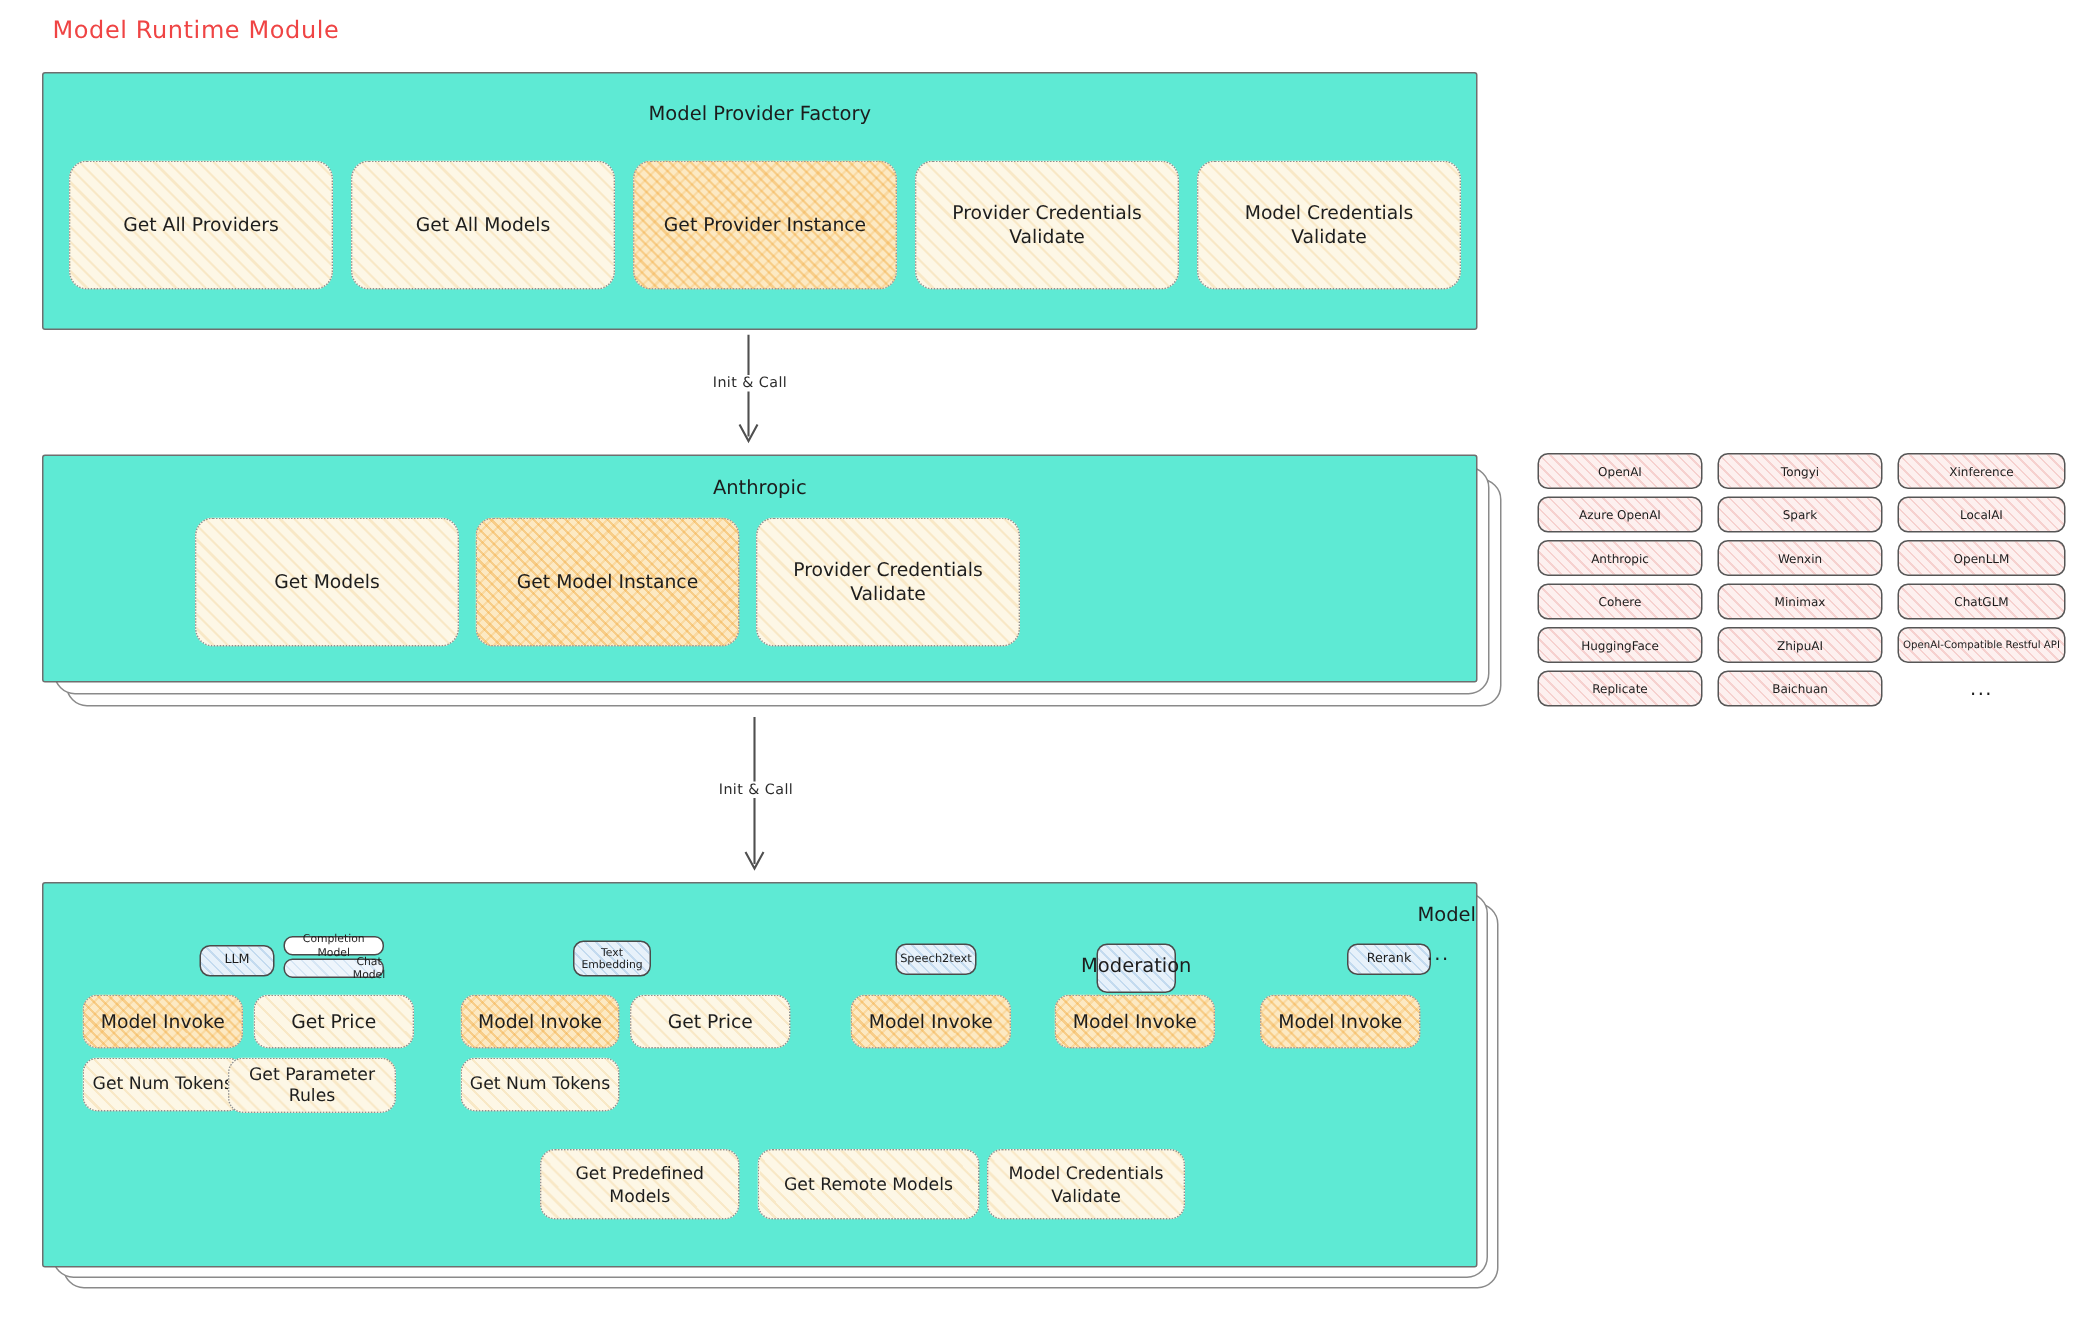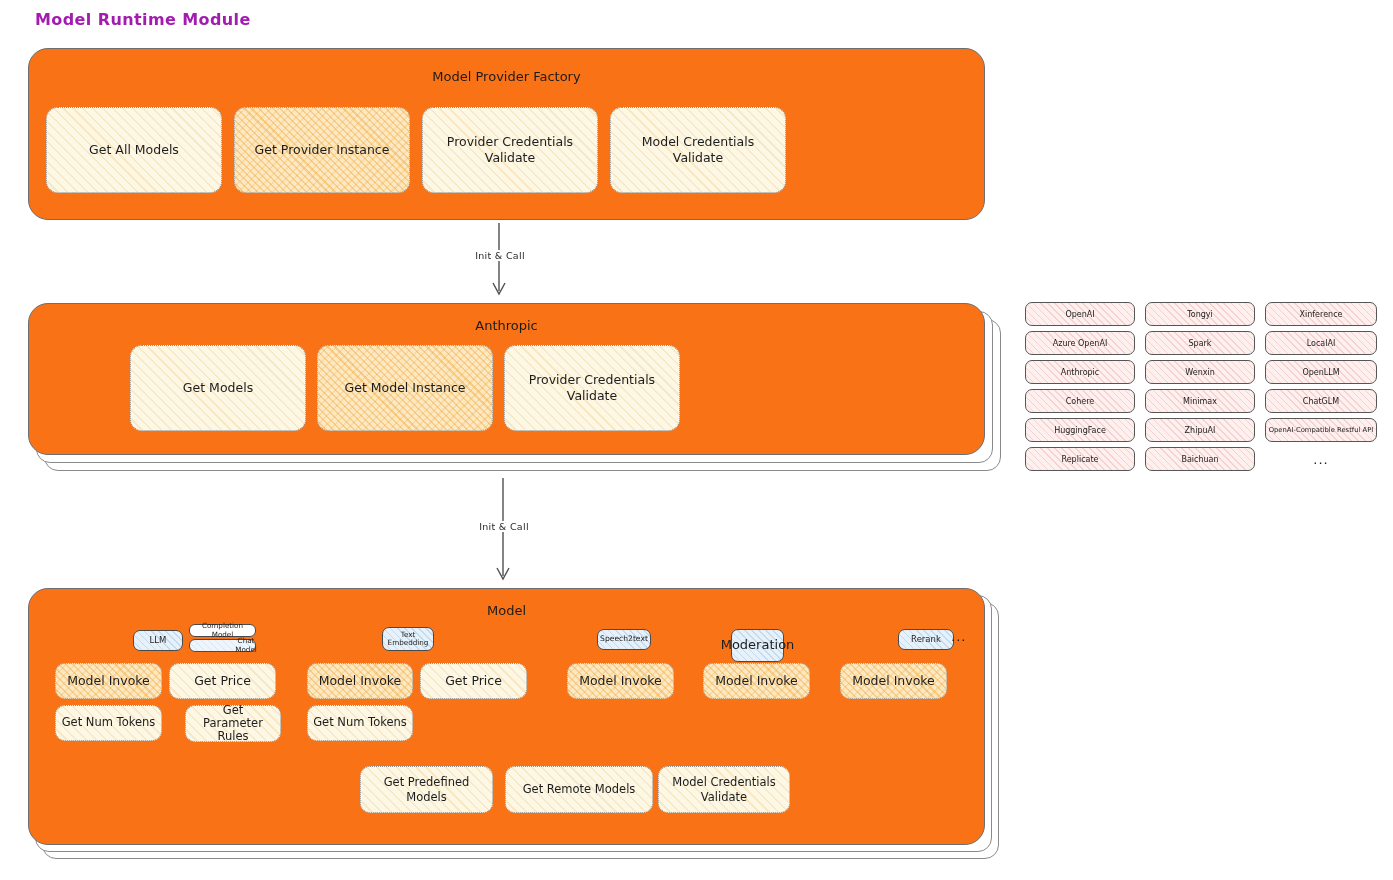"Model Runtime Module" .page-title { color: #a21caf -> #ef4444; font-weight: 700 -> 400 }
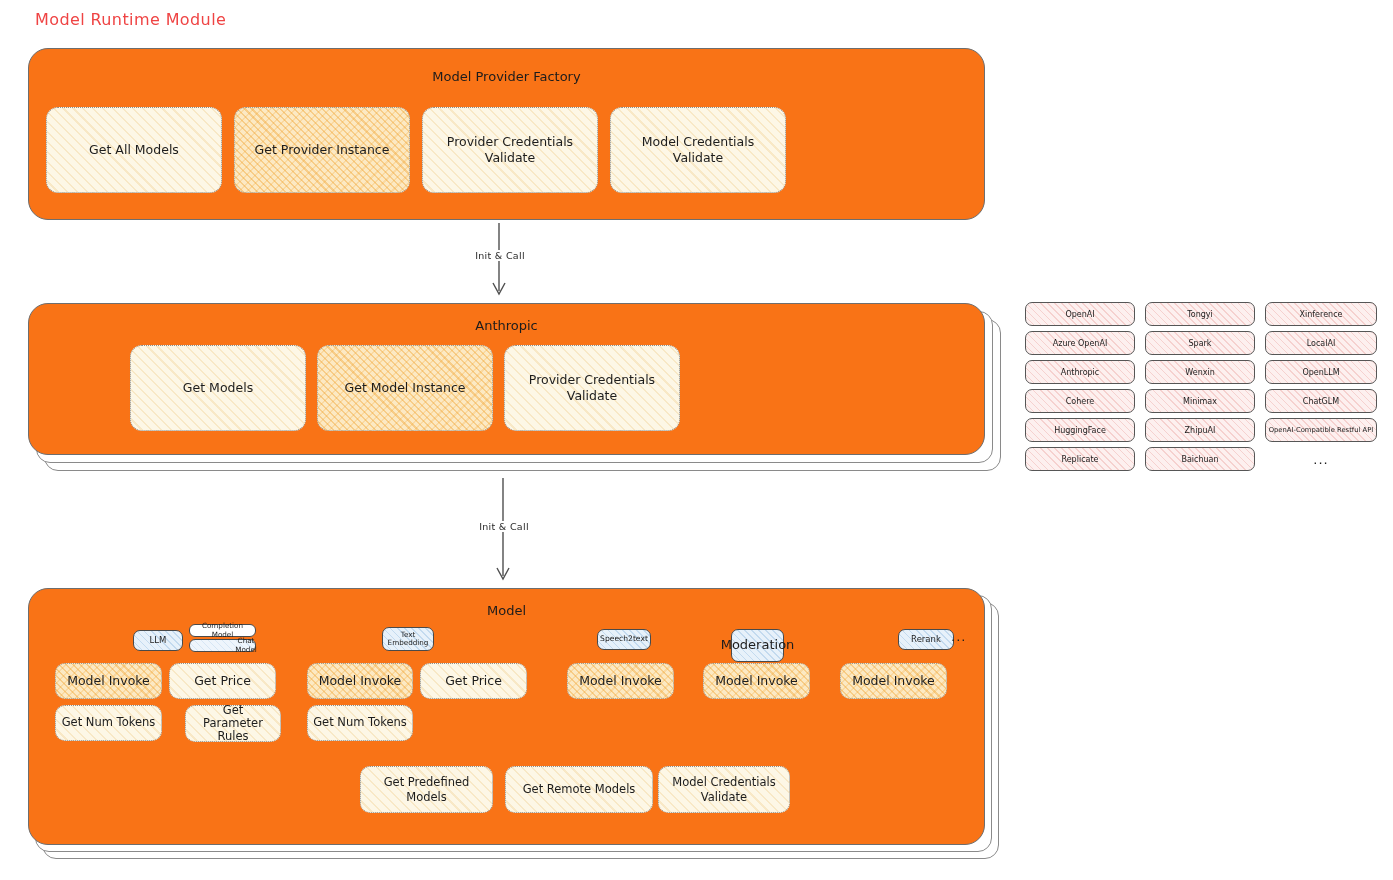"Model Provider Factory" .big-box { background: #f97316 -> #5eead4; border-radius: 20px -> 2px }
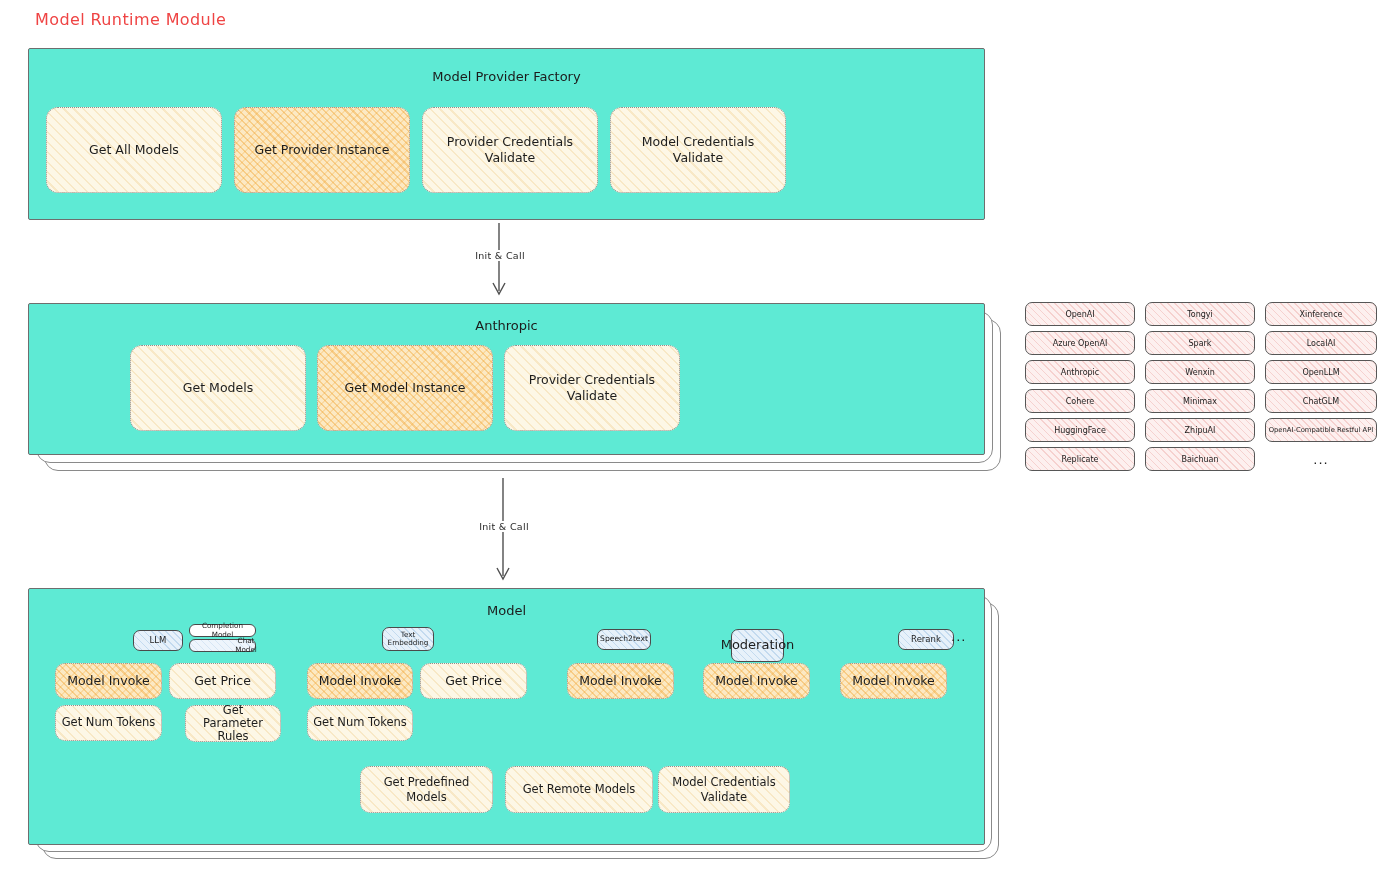"Get All Providers" div.fn { html: none -> <div>Get All Providers</div> }
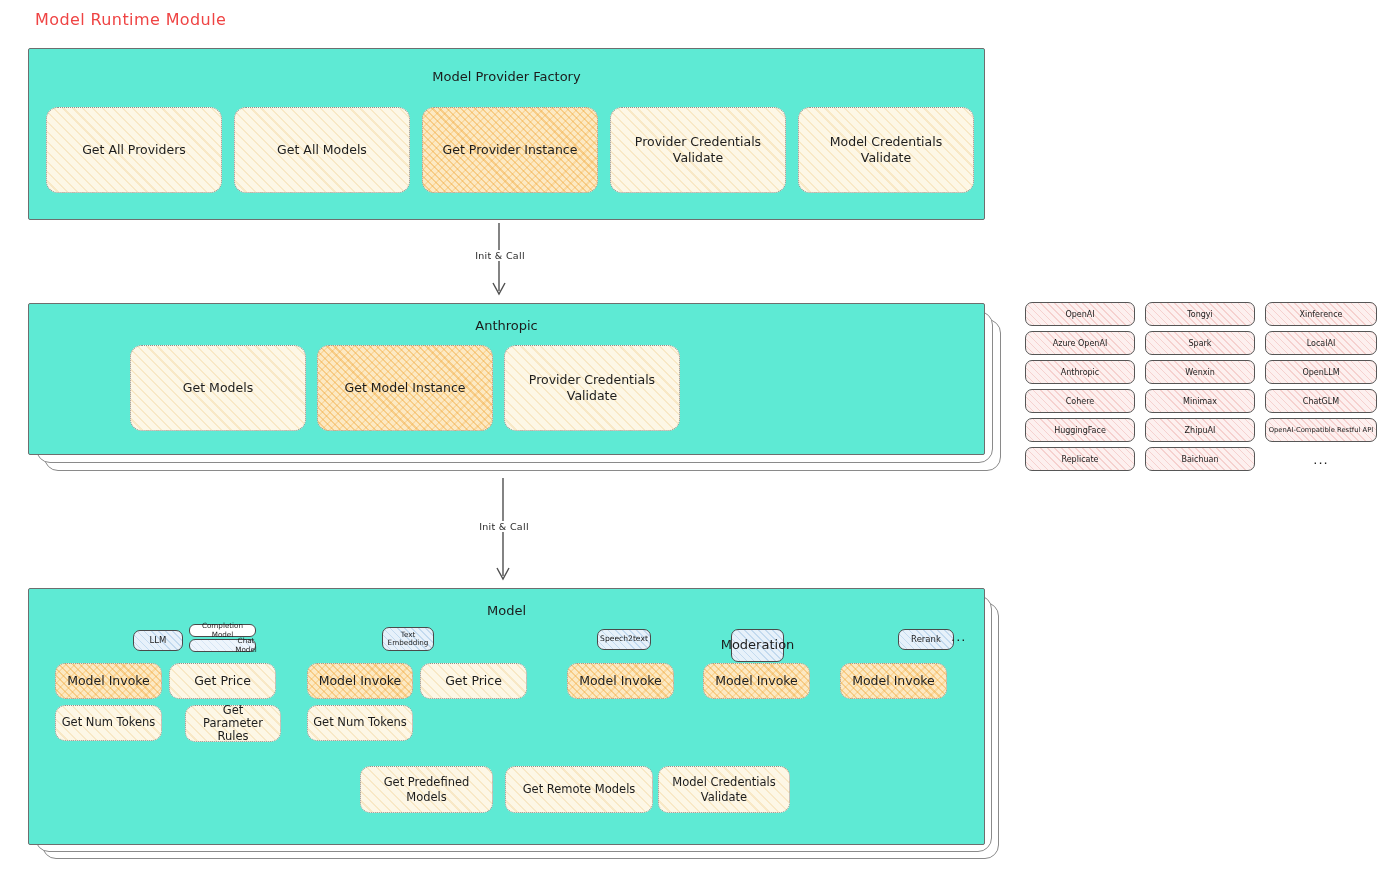"Model" div.sec-title { text-align: none -> right }
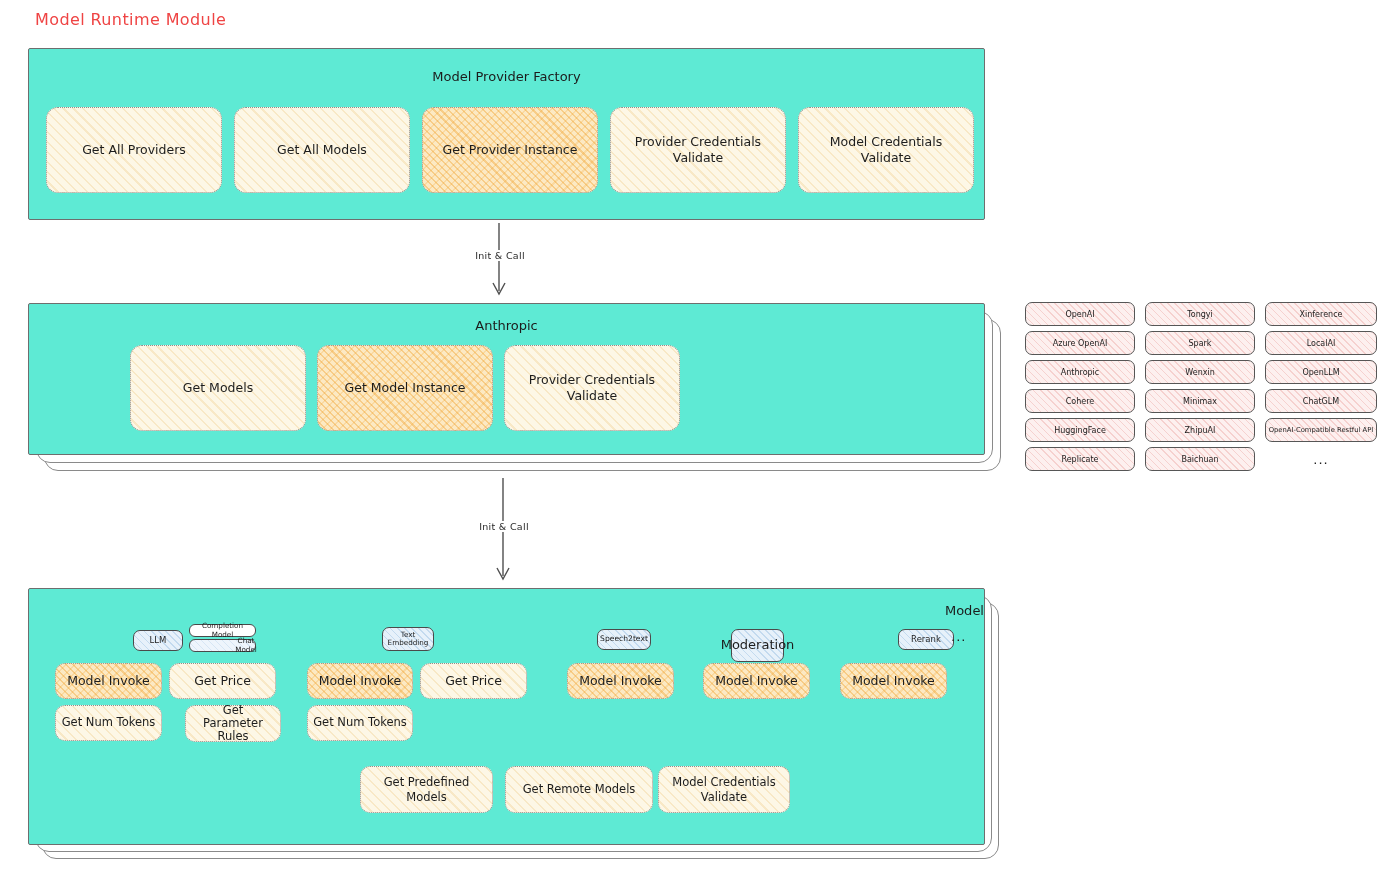"Get Parameter Rules" div.fn-sm { left: 156px -> 123px; width: 96px -> 112px }
